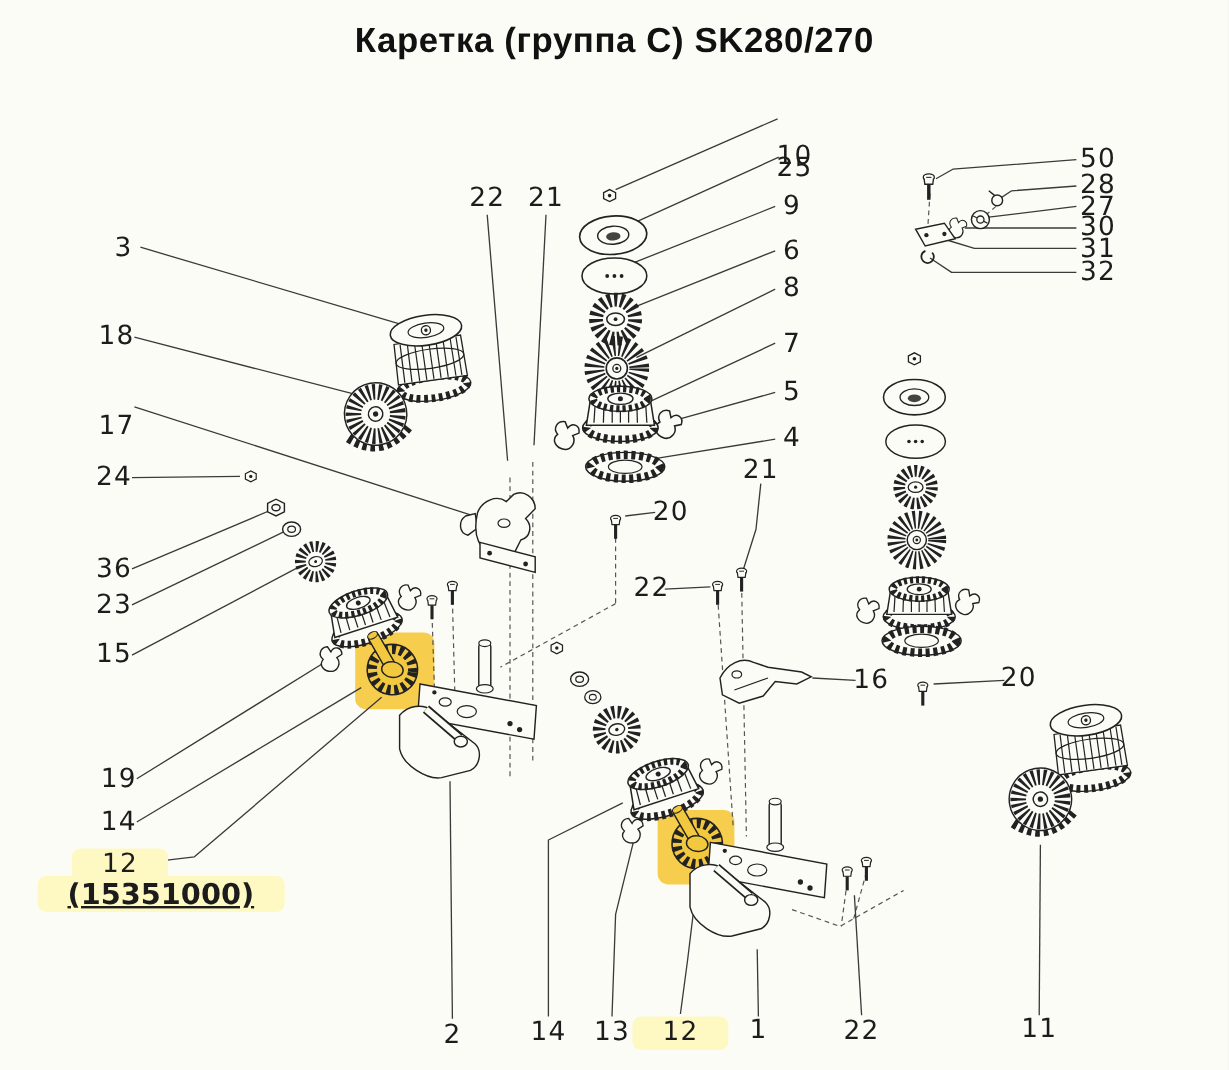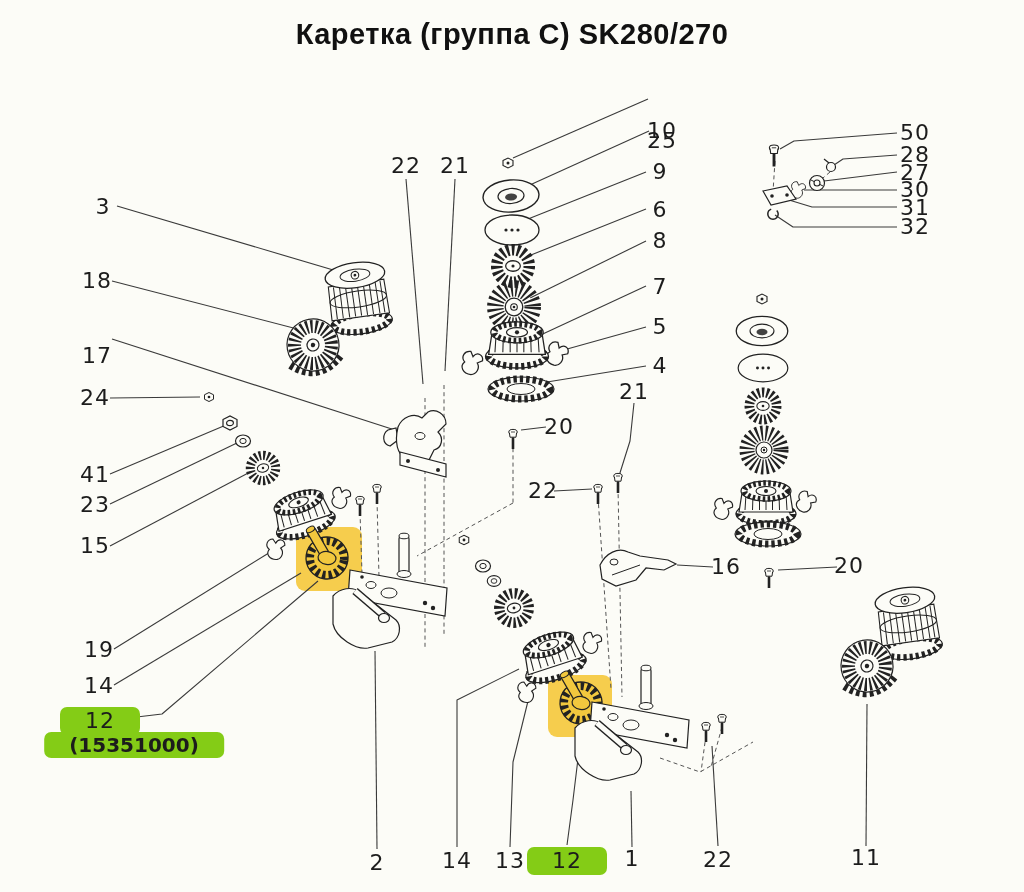"41" div.part-label { text: 41 -> 36 }
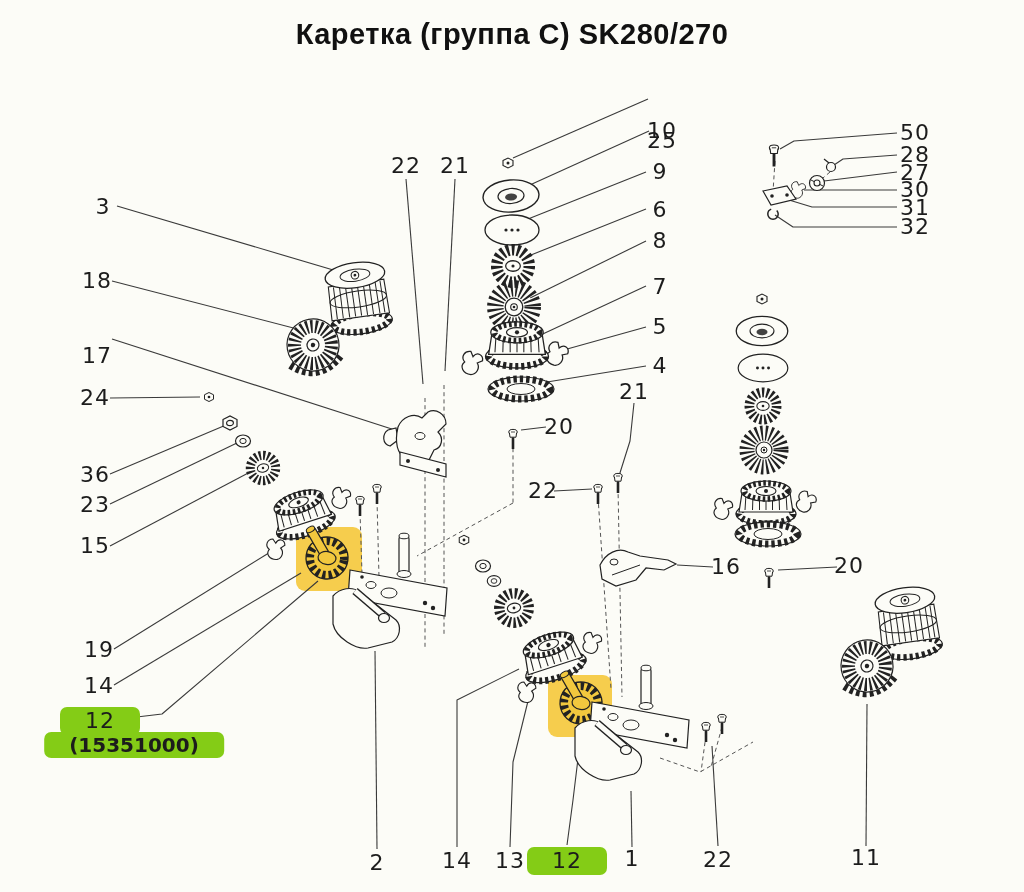"12" .part-label.hl { background: #84cc16 -> #fef9c3 }
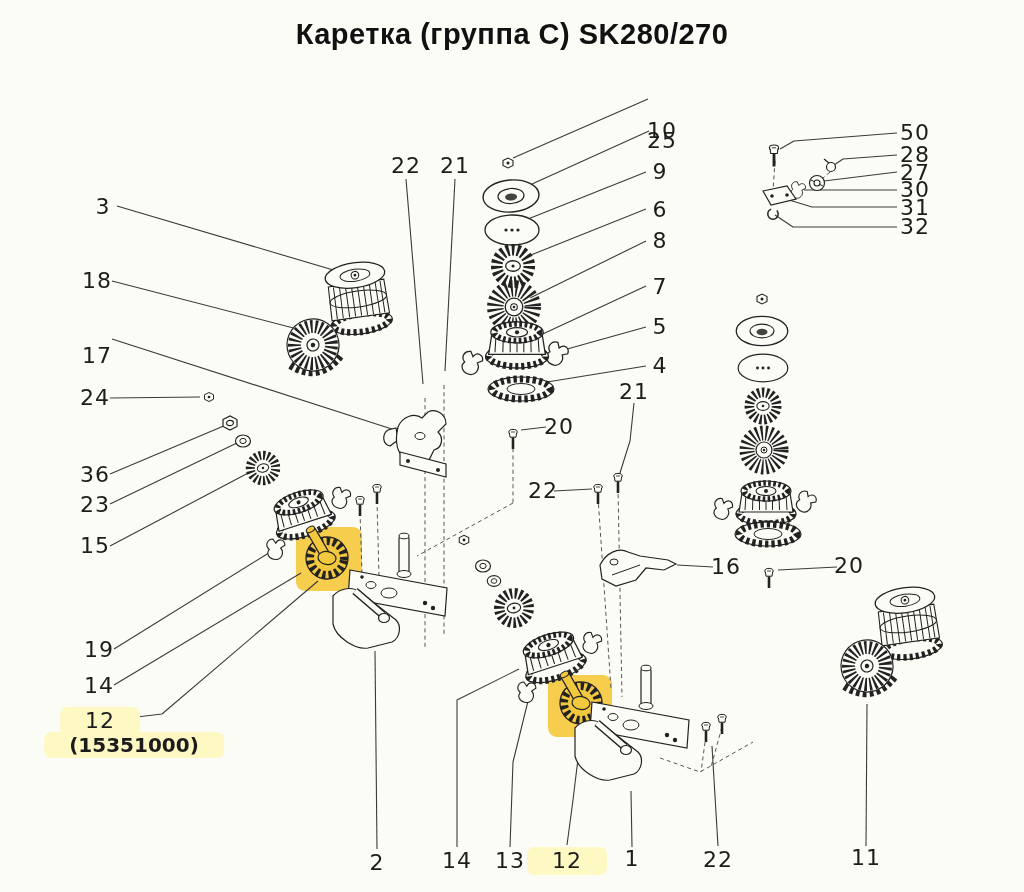"(15351000)" .part-label.code { font-size: 20px -> 24px; text-decoration: none -> underline }
